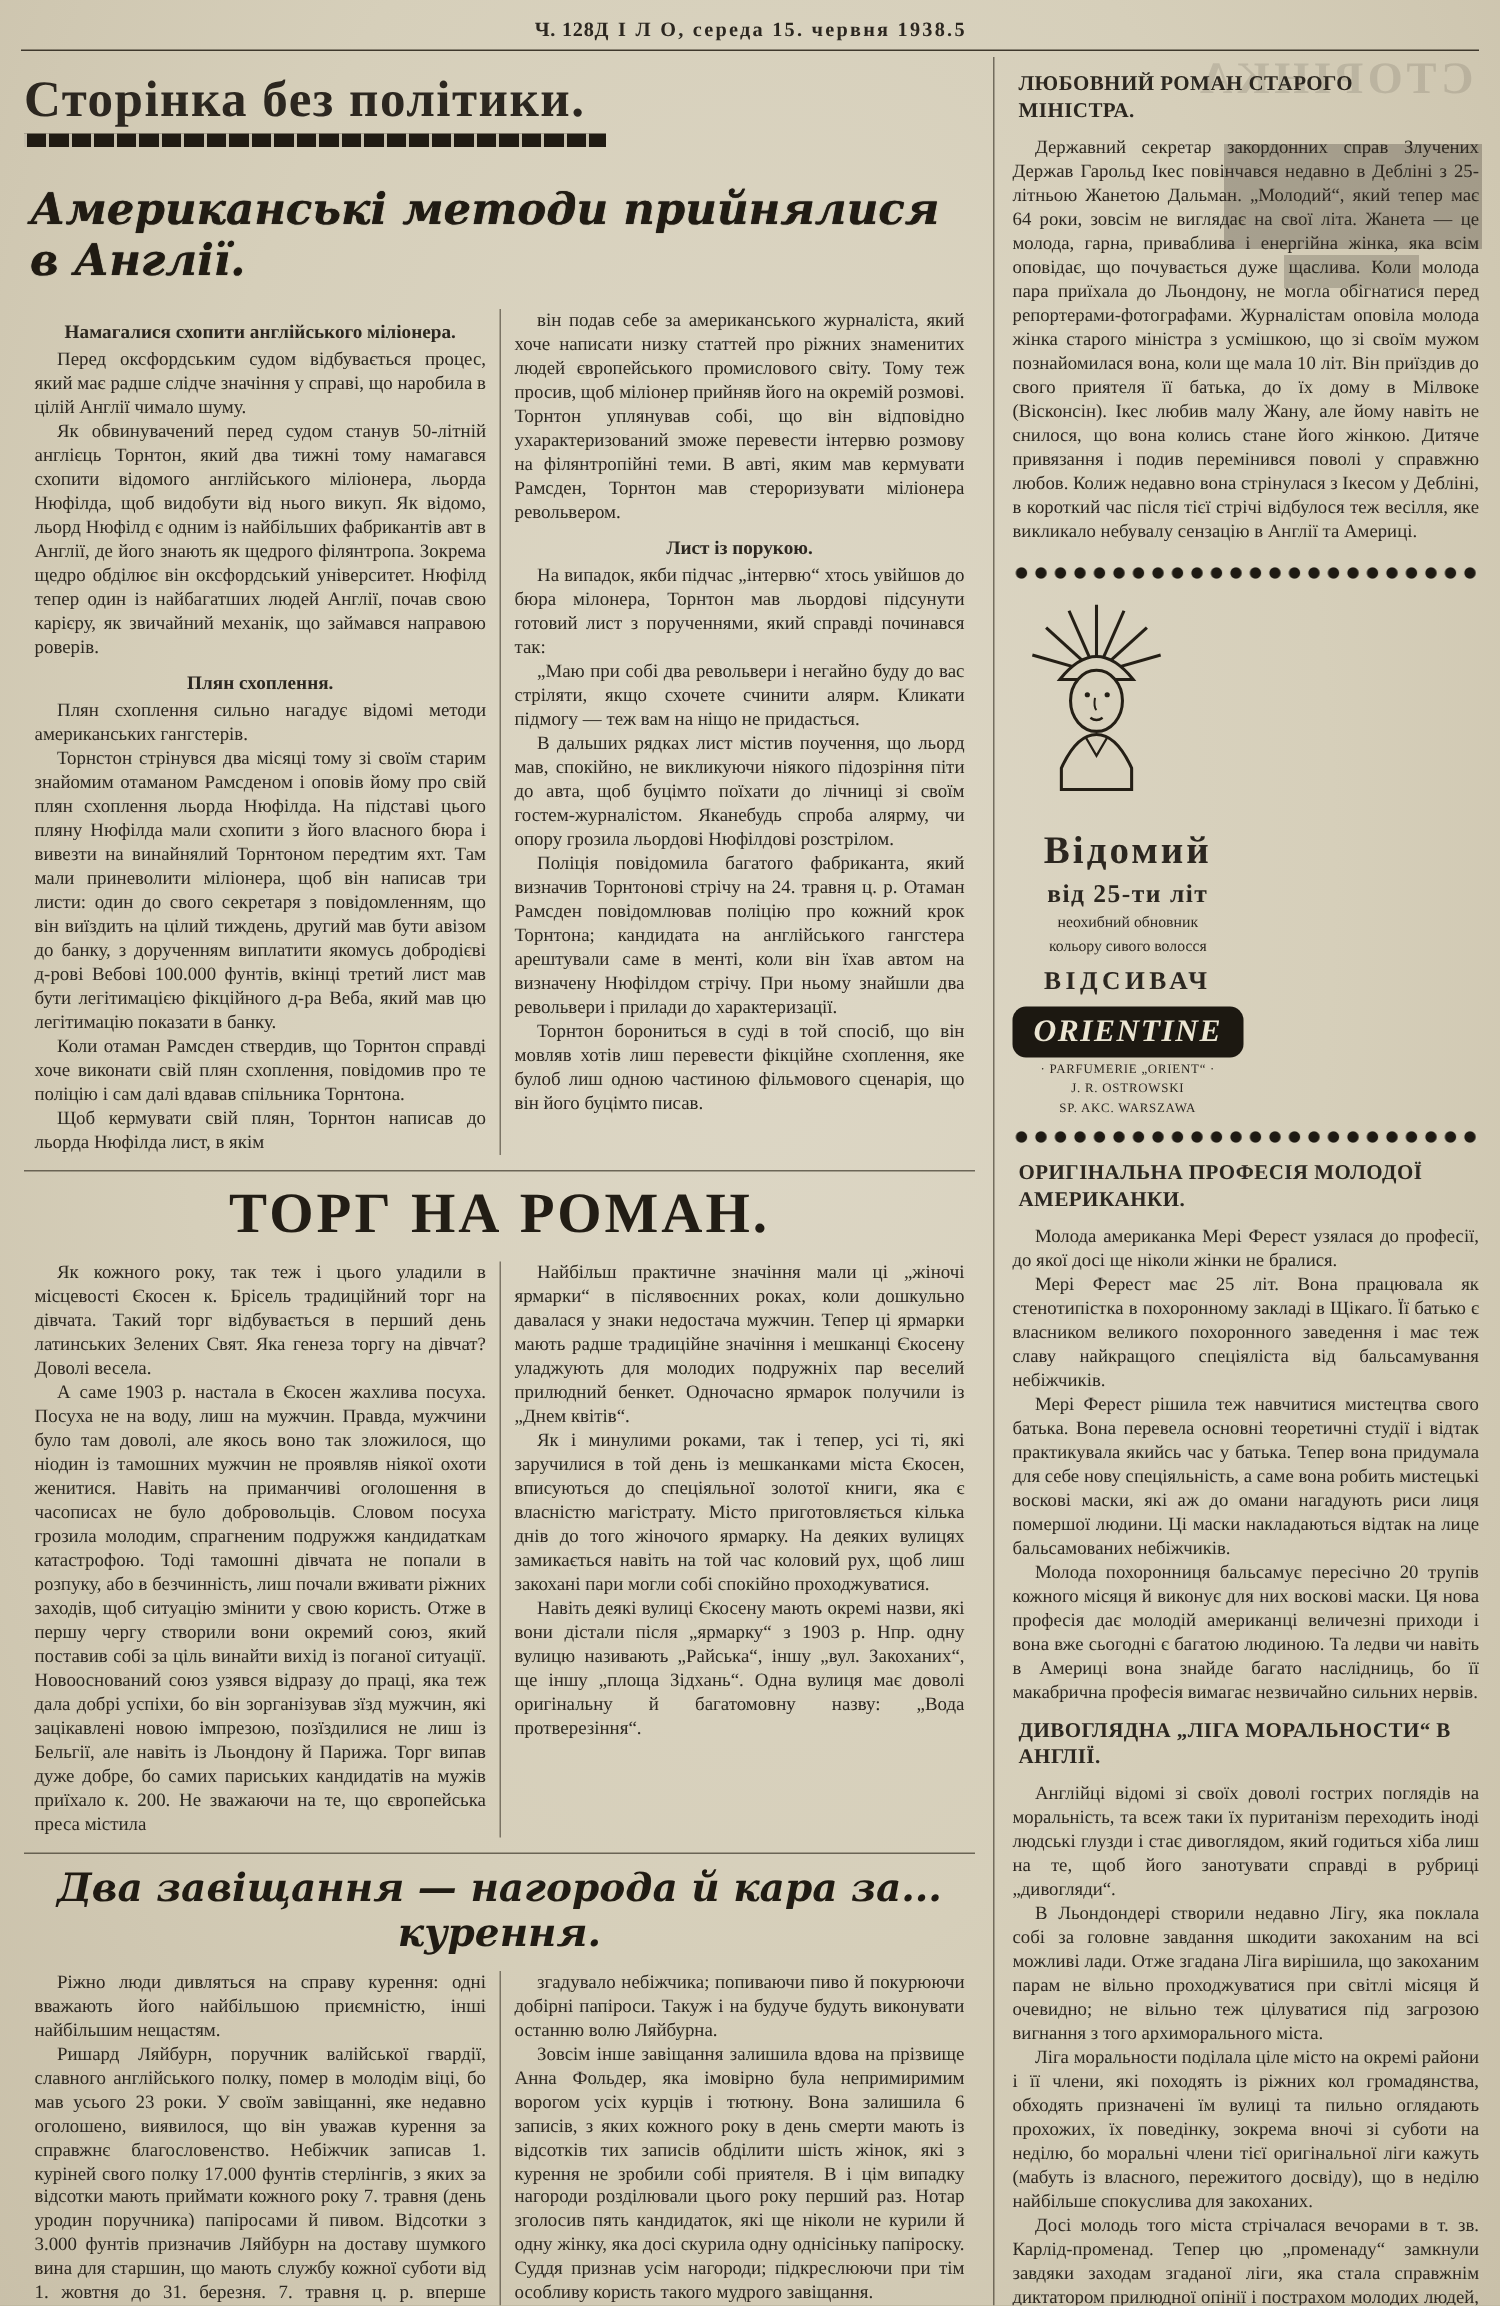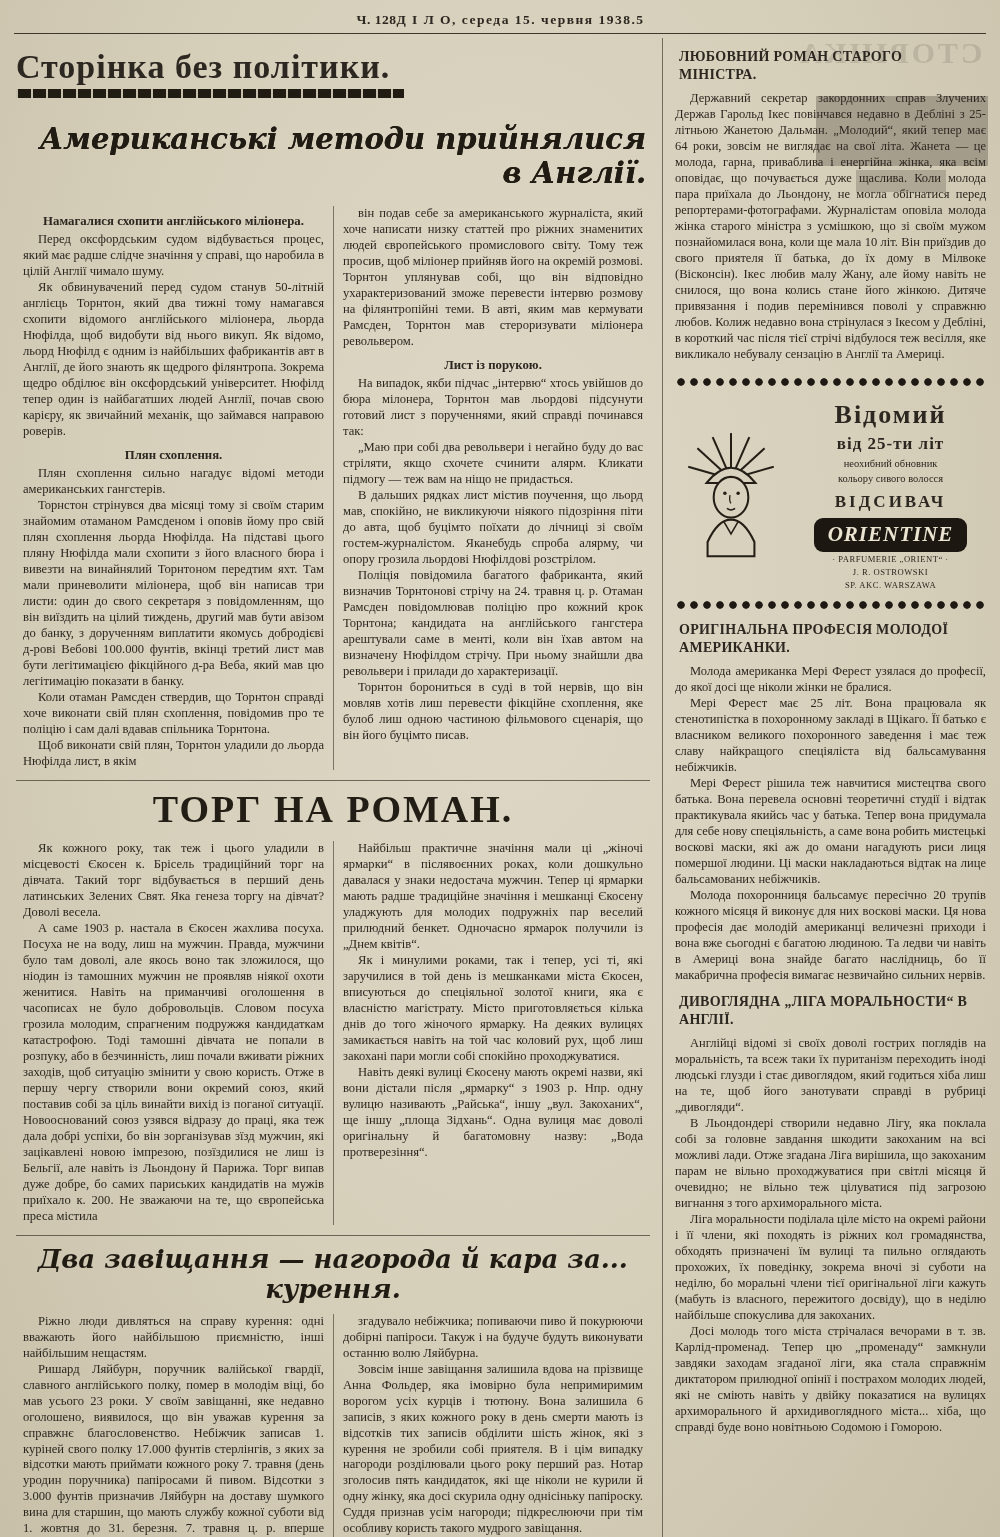"Американські методи прийнялися в Англії." .main-headline { text-align: right -> left }
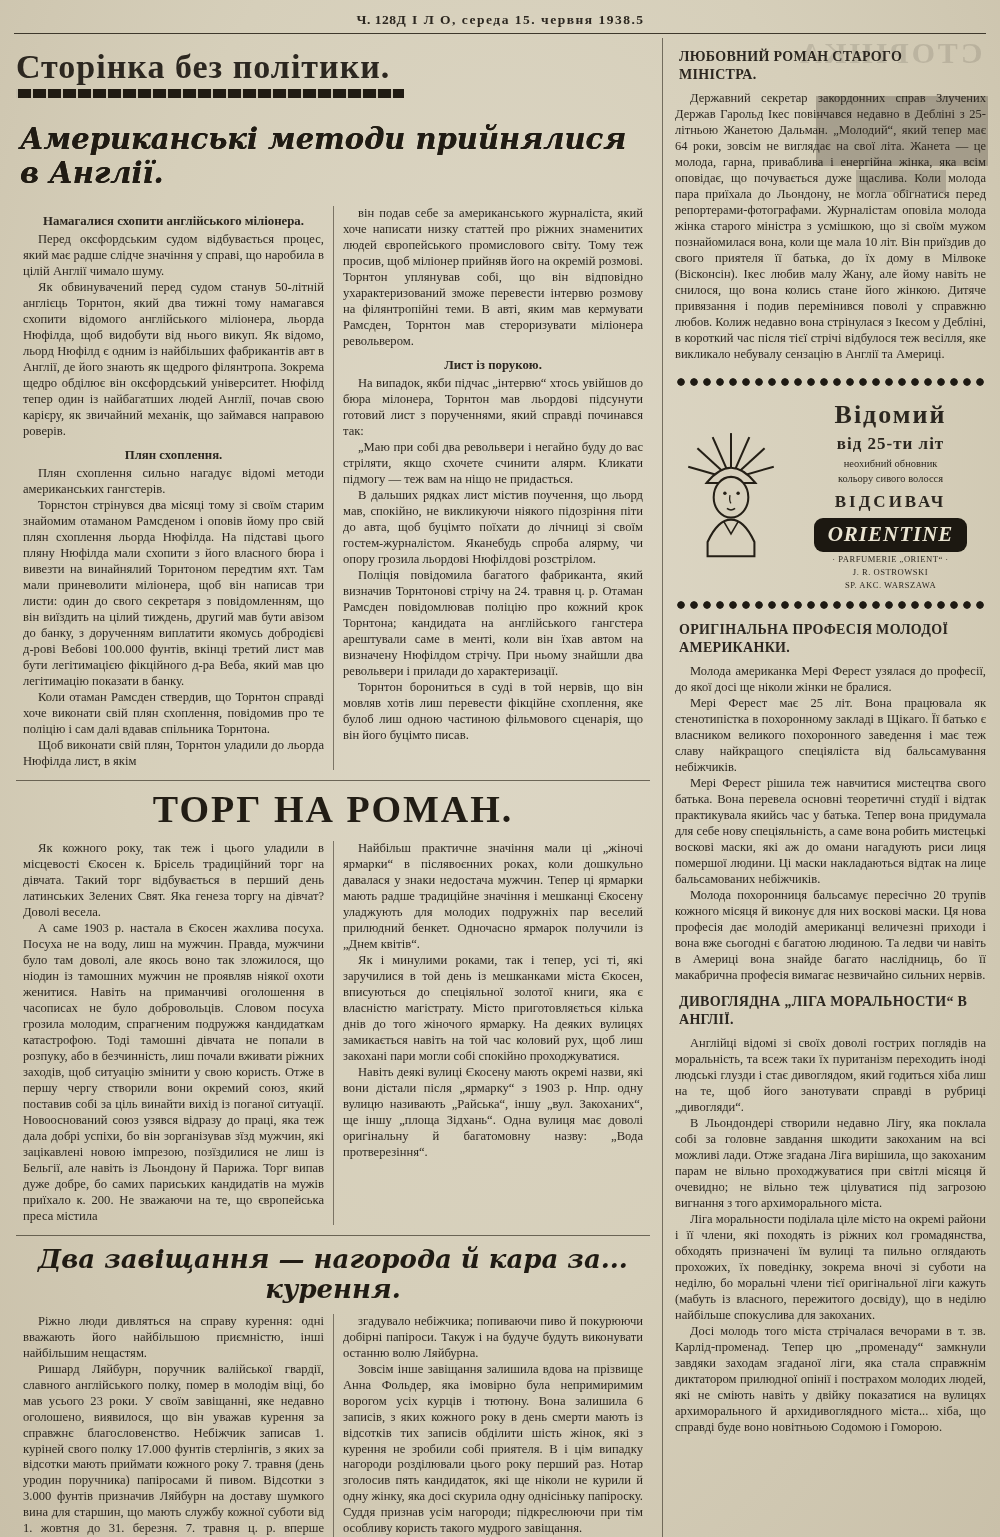"Відомий" .ad-body { align-items: center -> flex-start; flex-direction: none -> column; gap: 8px -> 20px }
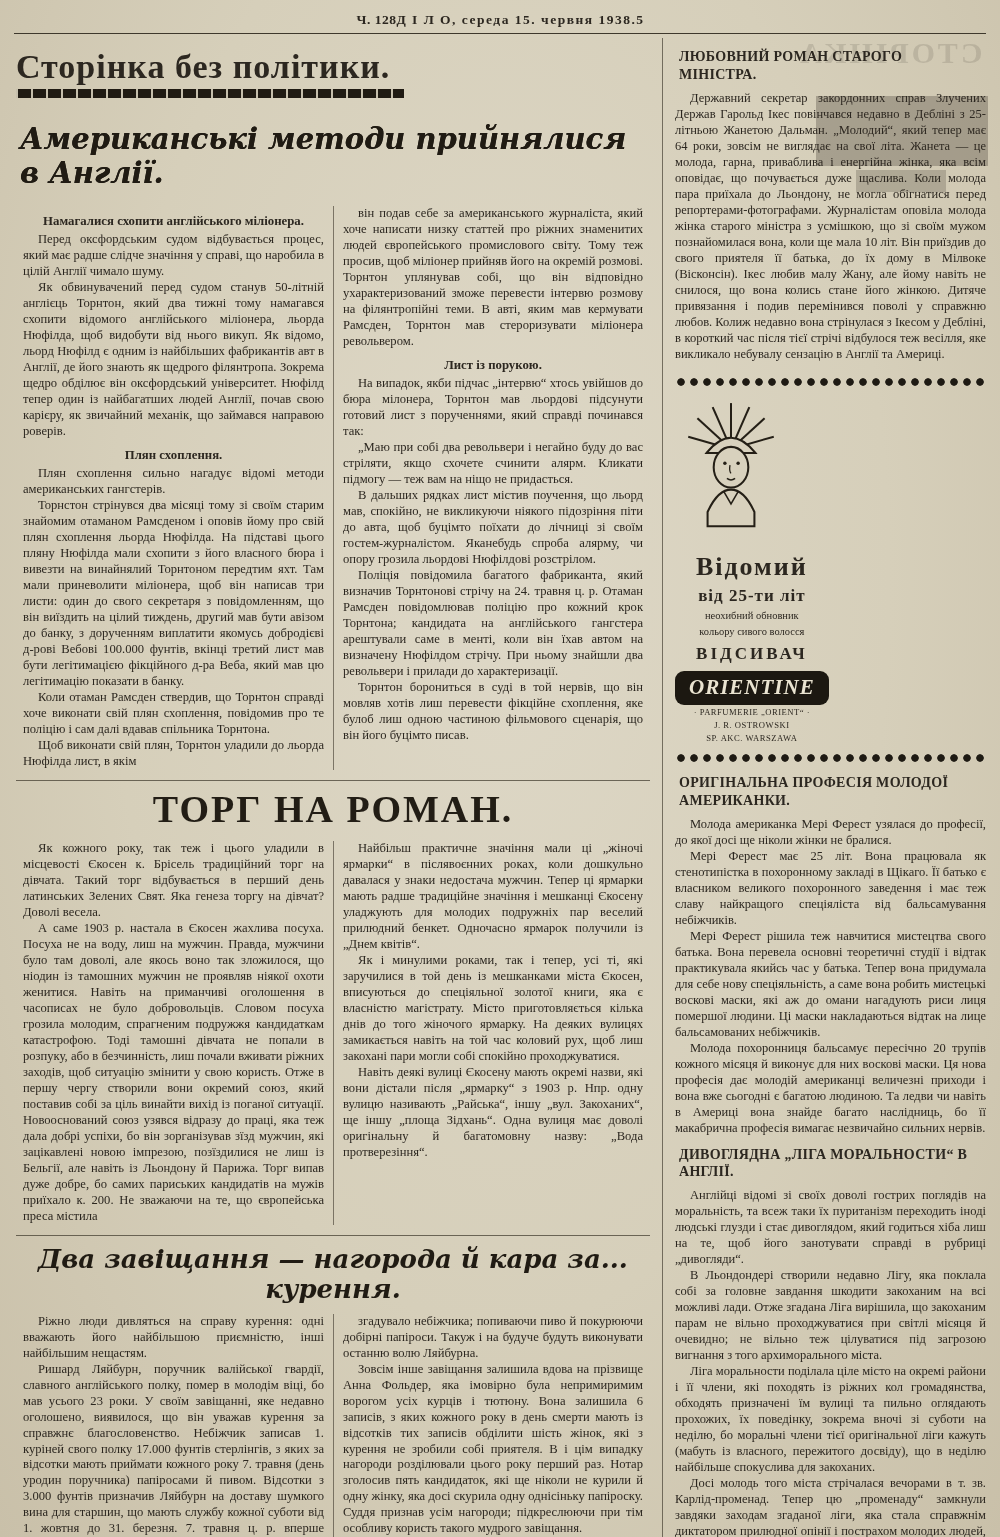"Торнтон боронитьcя в суді в" p { text: нервів -> спосіб }
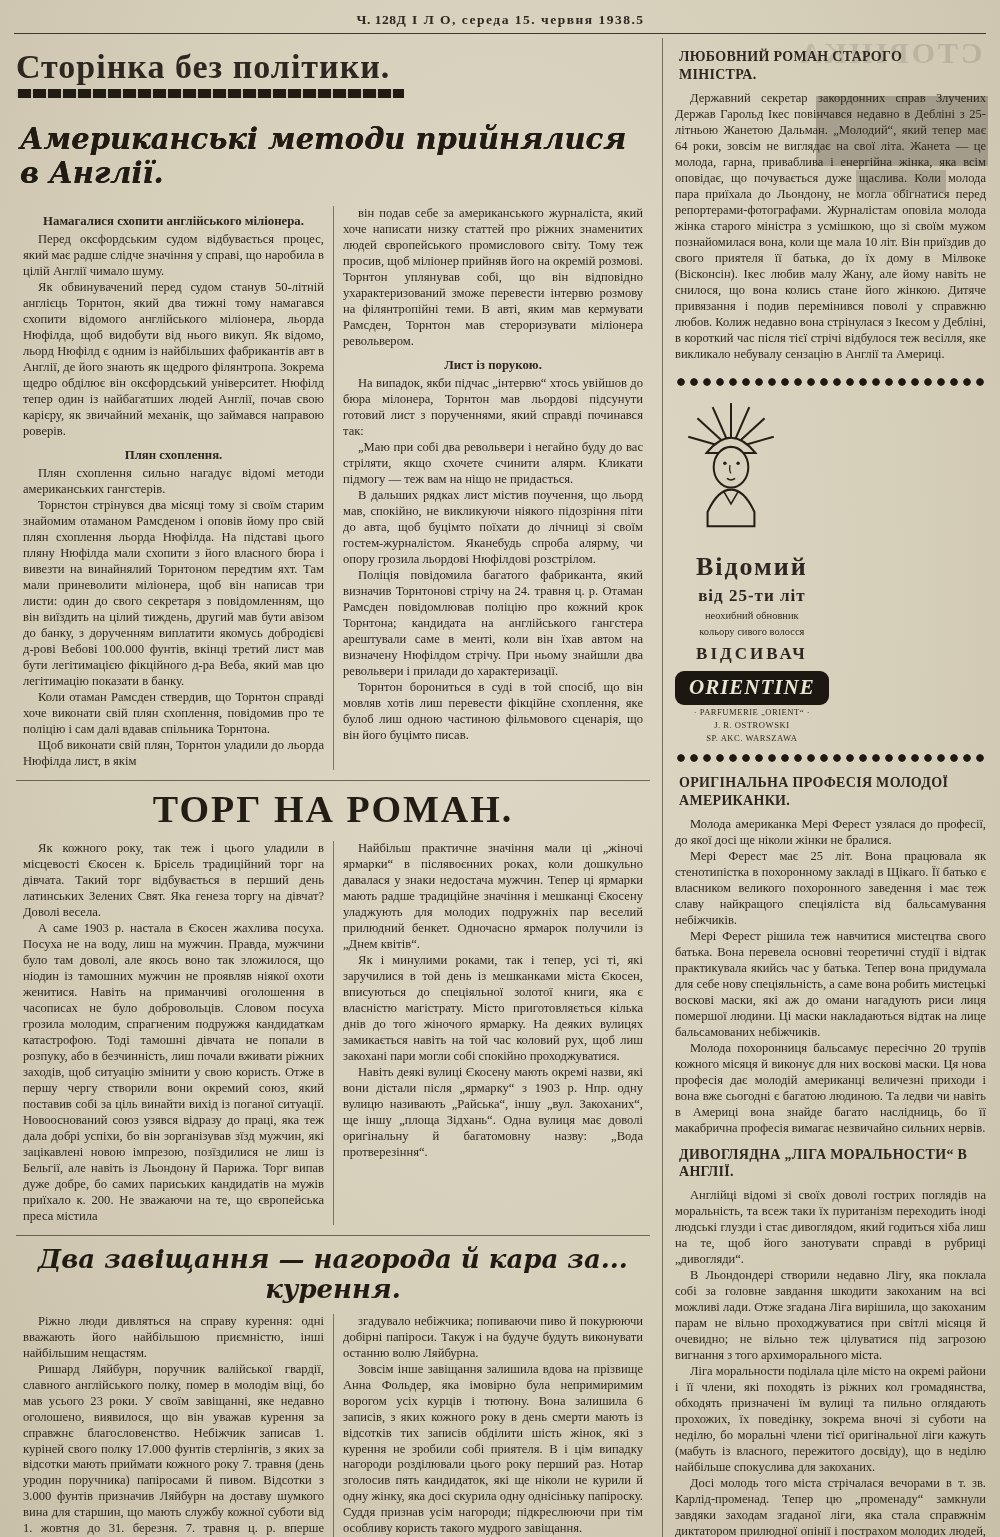"Щоб виконати свій плян, Торнтон" p { text: виконати свій плян, Торнтон уладили -> кермувати свій плян, Торнтон написав }
